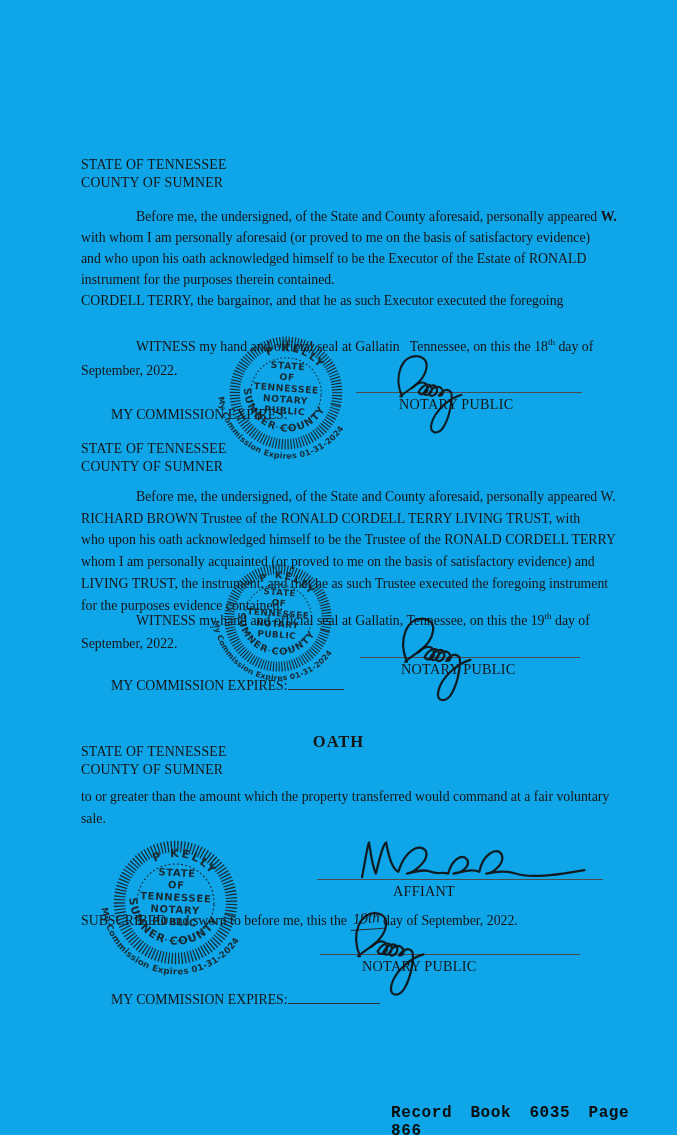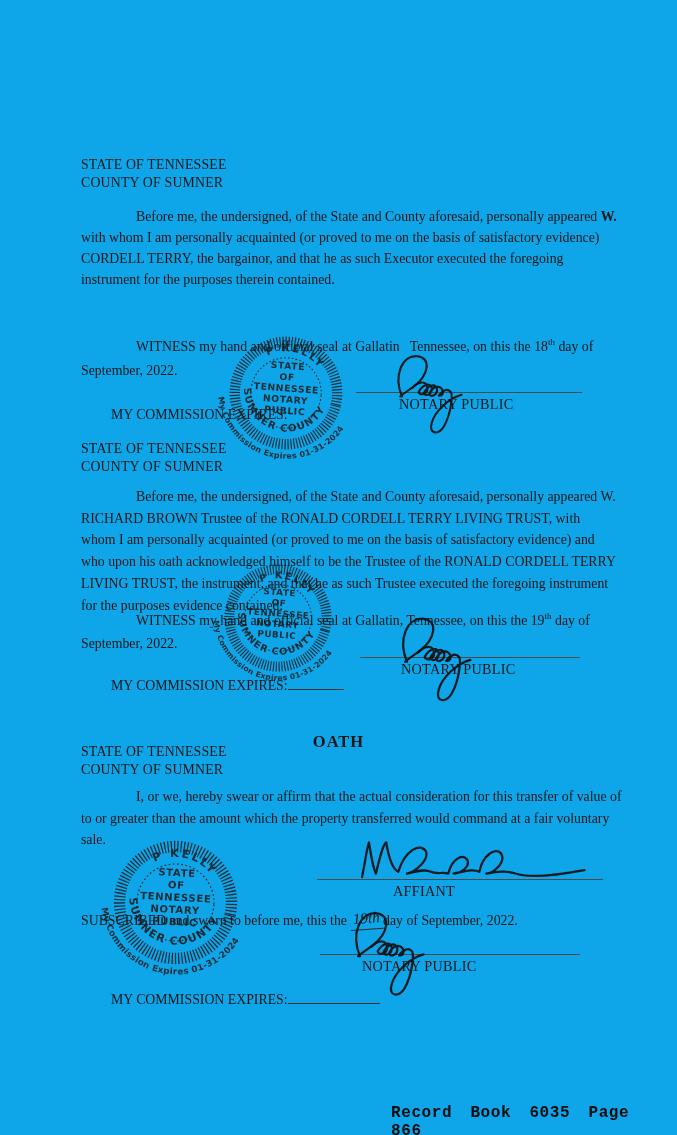"with whom I am personally" div.line { text: acquainted -> aforesaid }
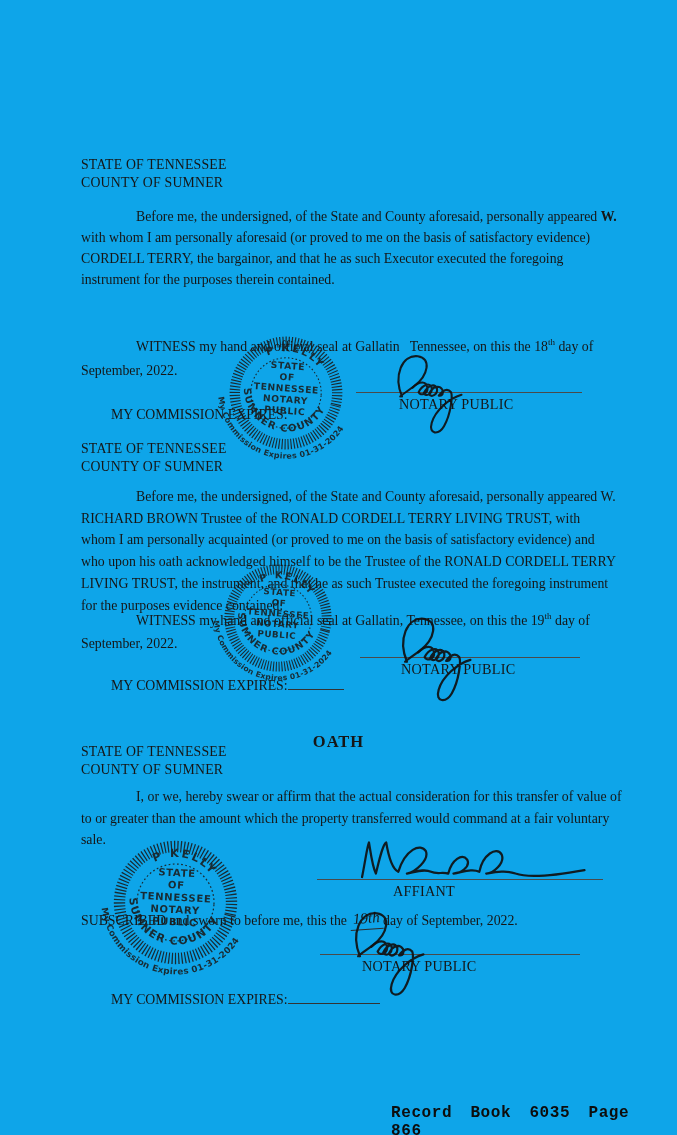"and who upon his oath" div.line { html: none -> <div>and who upon his oath acknowledged himself to be the Executor of the Estate of RONALD</div> }
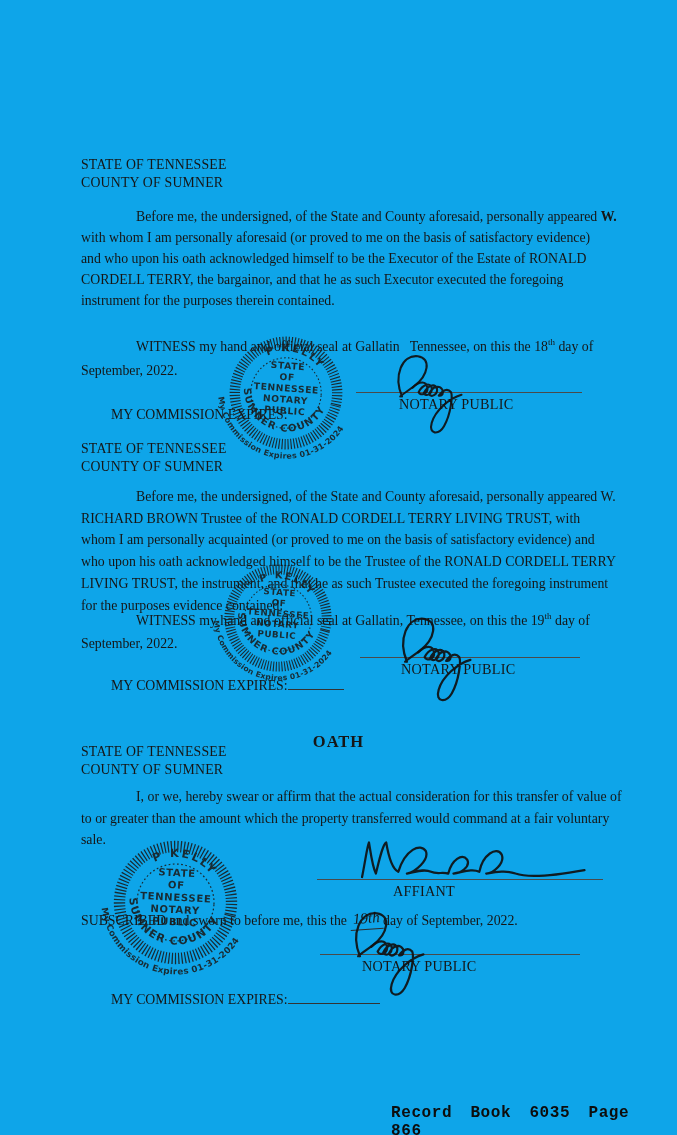"CORDELL TERRY, the bargainor, and" div.line { order: before "instrument for the purposes therein" -> after "instrument for the purposes therein" }
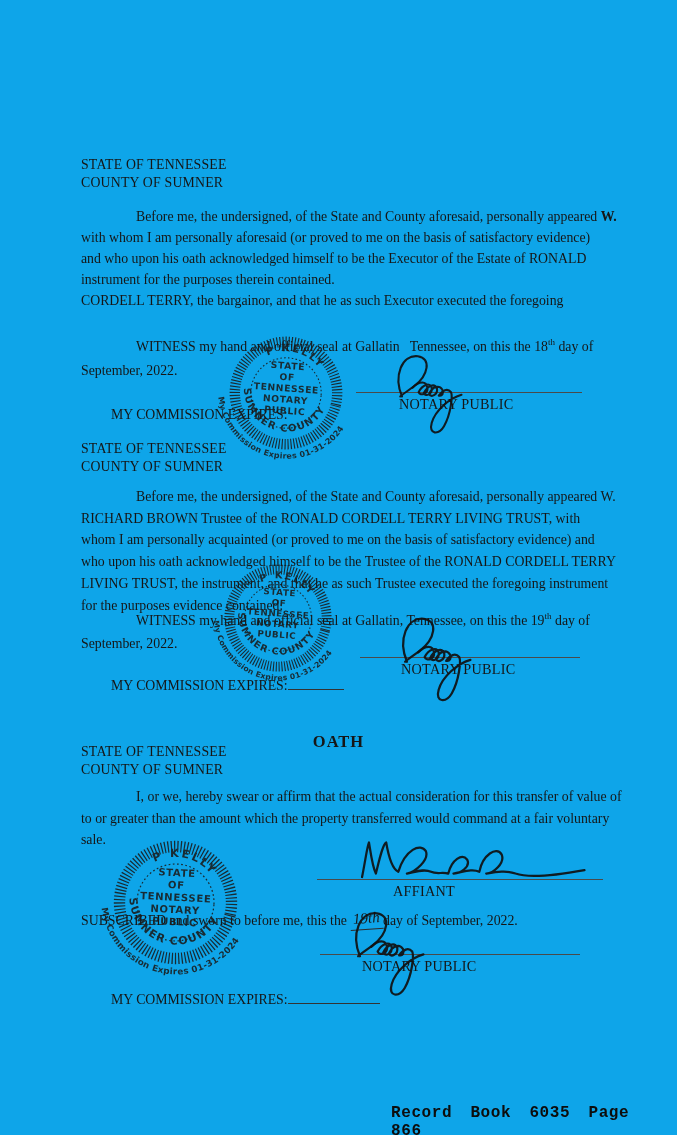"whom I am personally acquainted" div.line { order: before "who upon his oath acknowledged" -> after "who upon his oath acknowledged" }
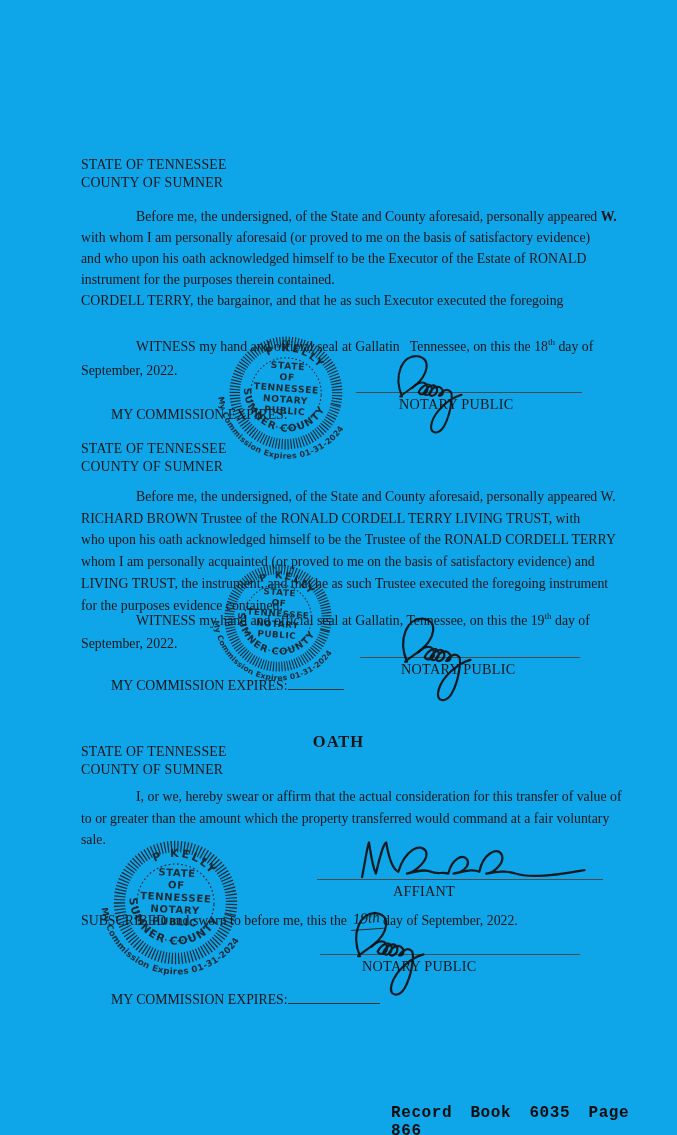"I, or we, hereby swear" div.line { html: <div>I, or we, hereby swear or affirm that the actual consideration for this transfer of value of</div> -> none }
